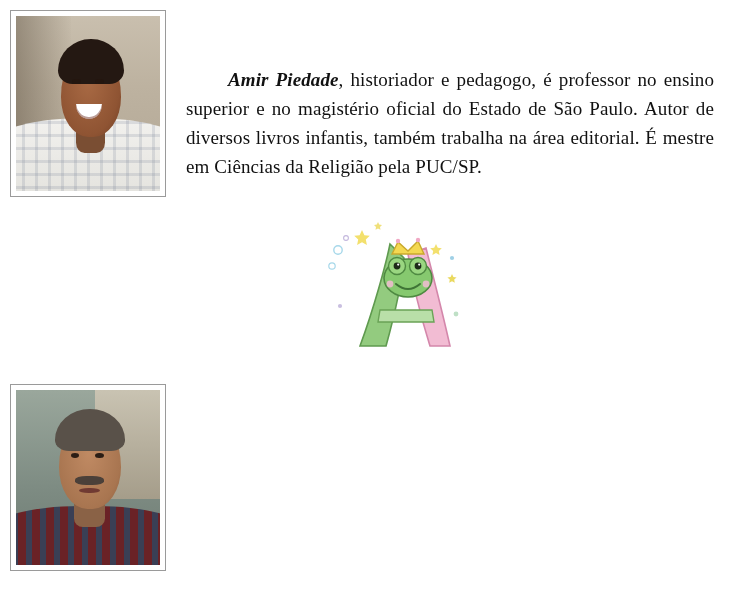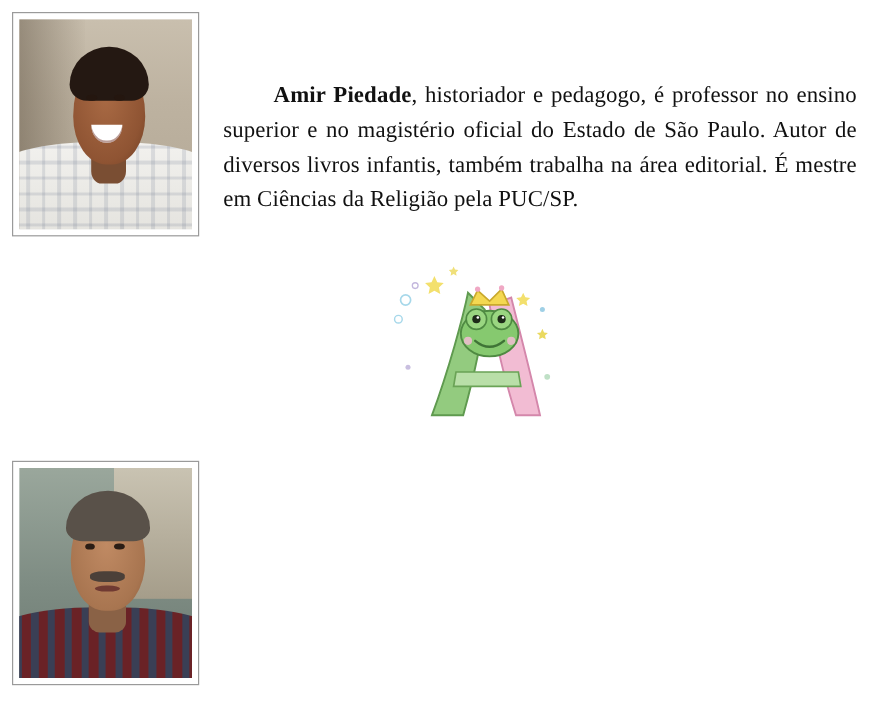"Amir Piedade" .bio-name { font-style: none -> italic }
